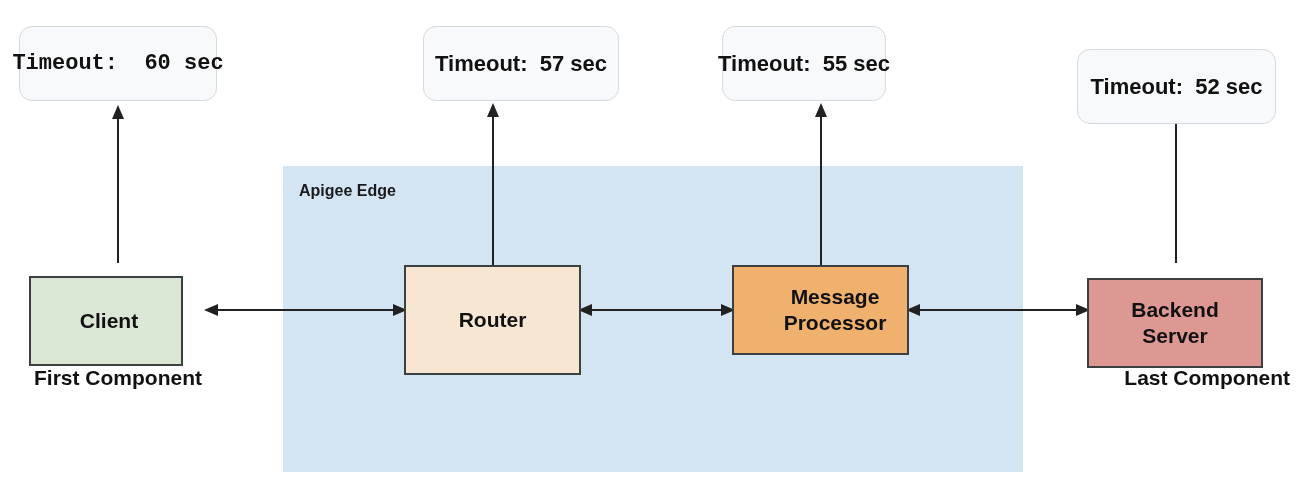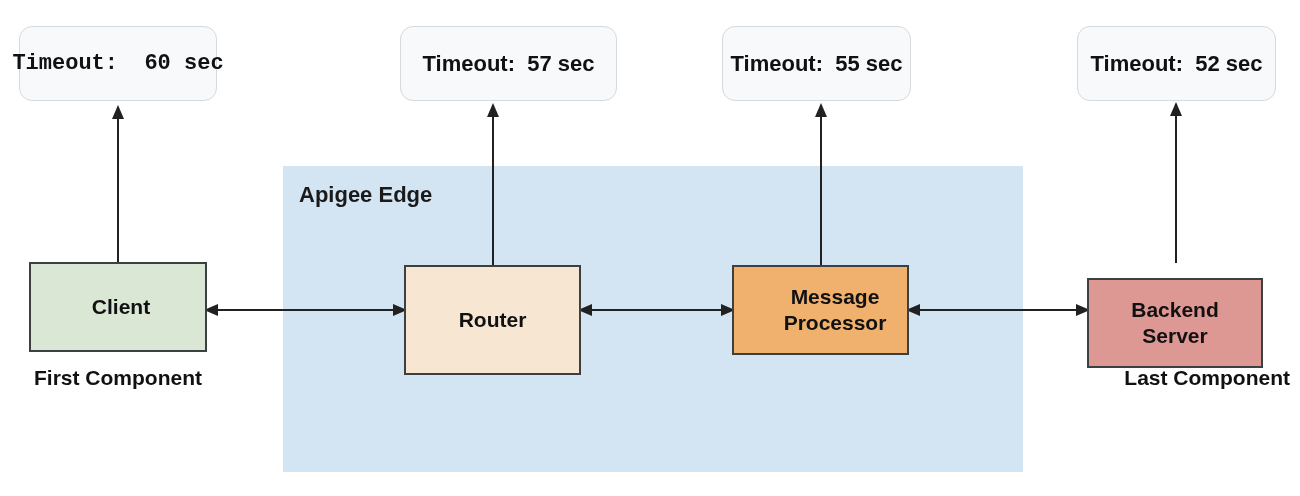"Timeout: 57 sec" .timeout-2 { left: 400px -> 423px; width: 217px -> 196px }
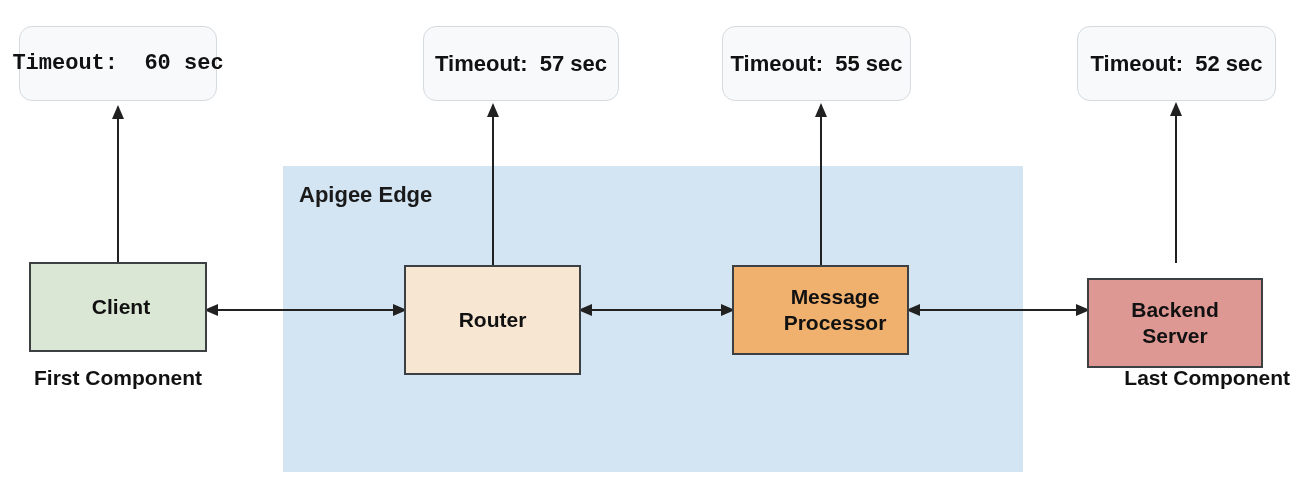"Timeout: 55 sec" .timeout-3 { width: 189px -> 164px }
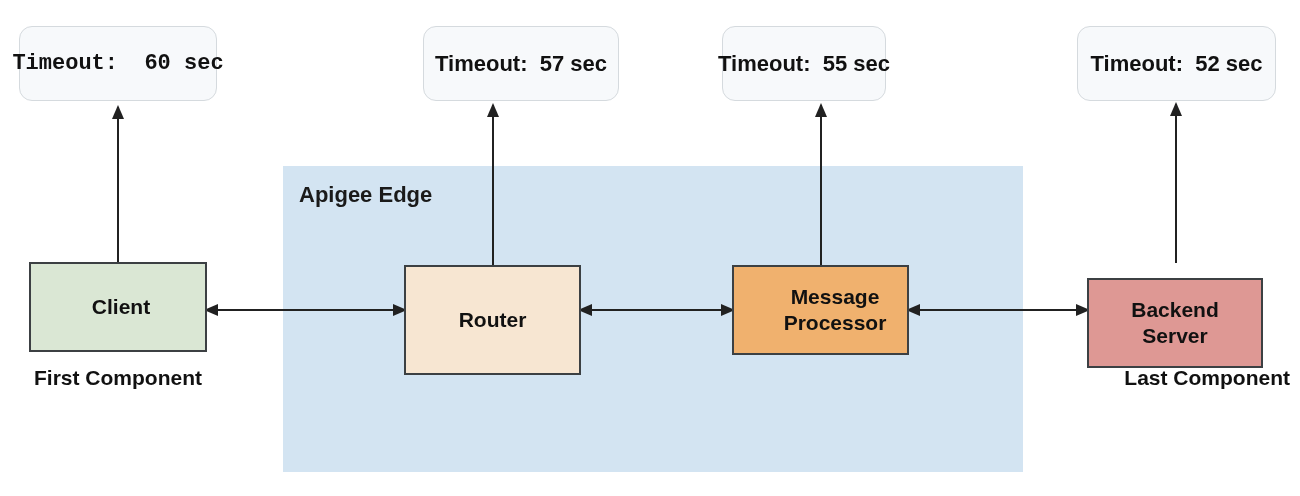"Timeout: 52 sec" .timeout-4 { margin-top: none -> 23px }
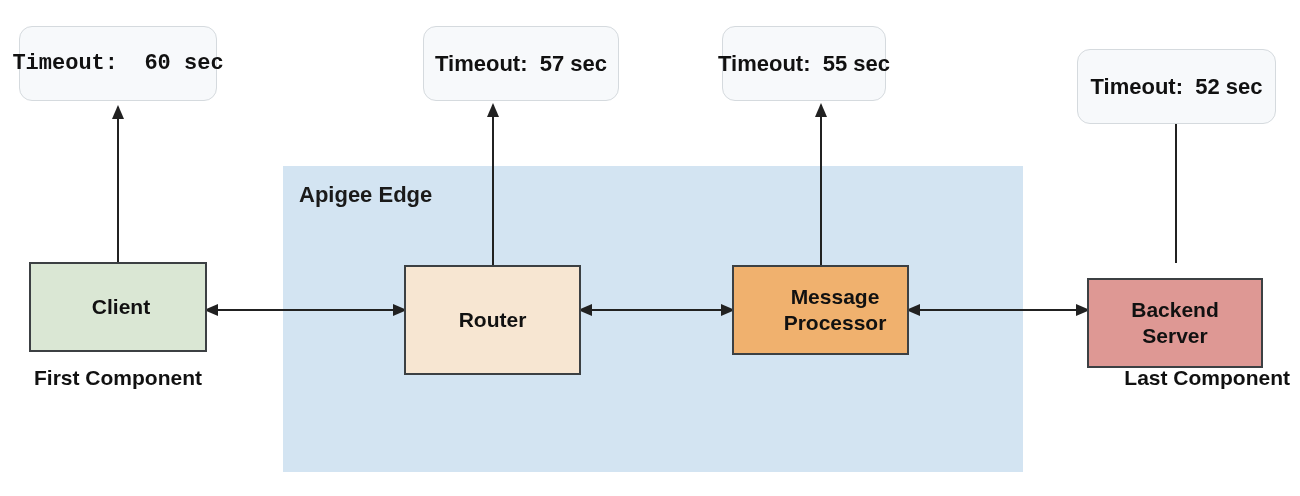"Apigee Edge" .apigee-label { font-size: 22px -> 16px }
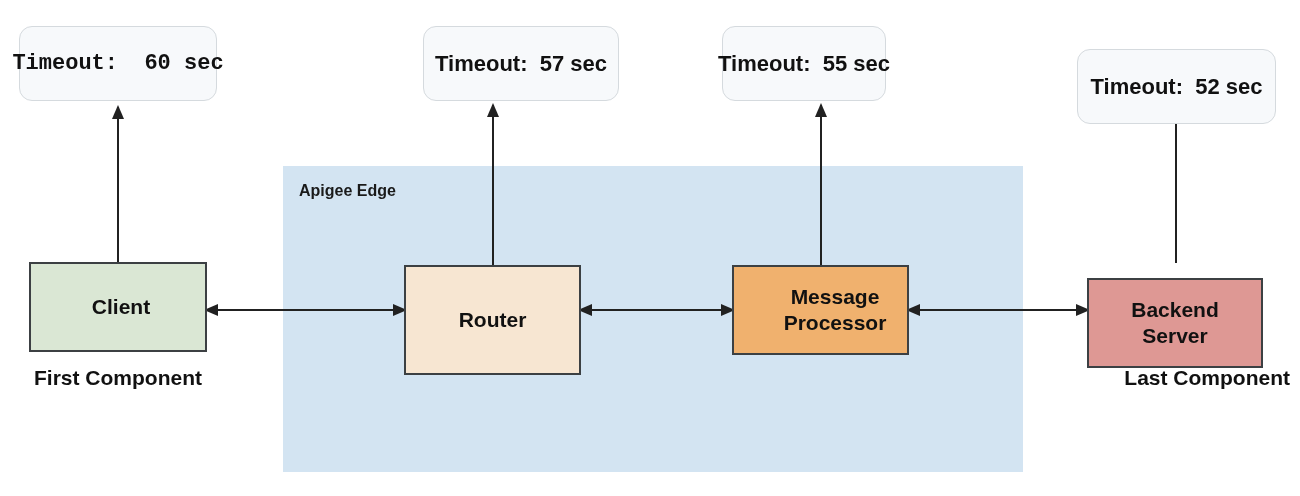"Client" .comp-client { top: 262px -> 276px; width: 178px -> 154px }
